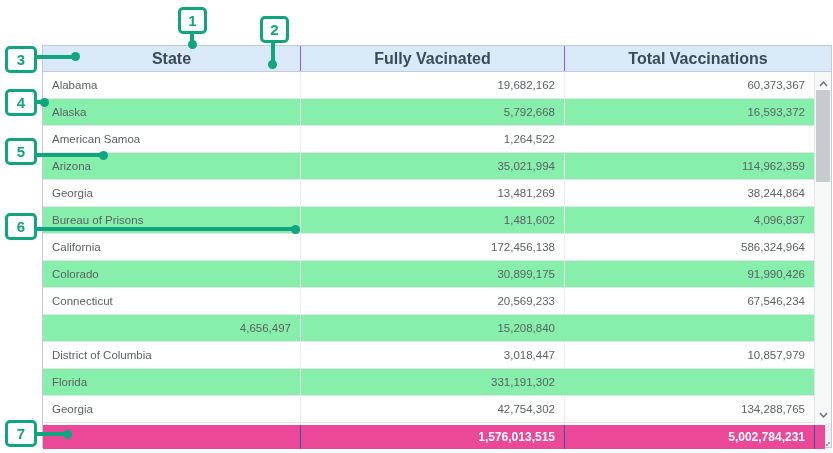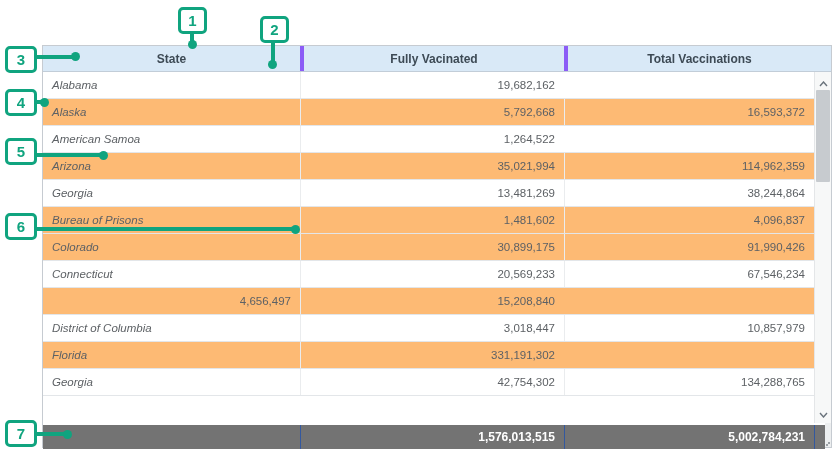"State" .hcell { font-size: 12px -> 16px }
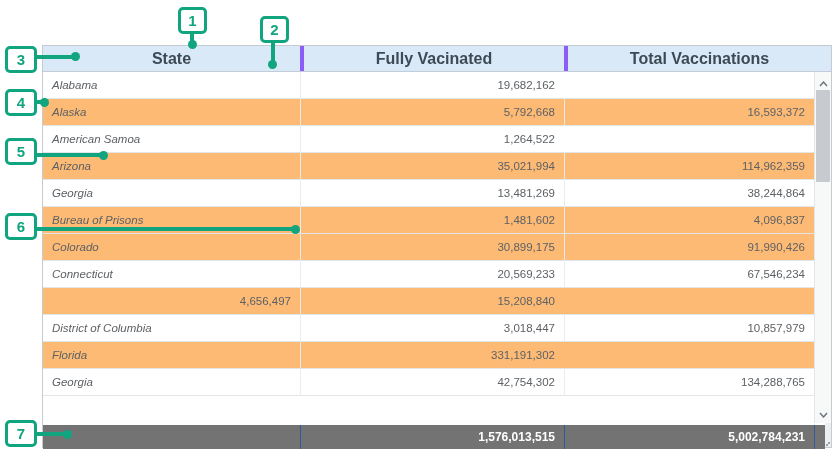"Fully Vacinated" .hcell + .hcell { border-left: 4px solid #8b5cf6 -> 1px solid #8b5cf6 }
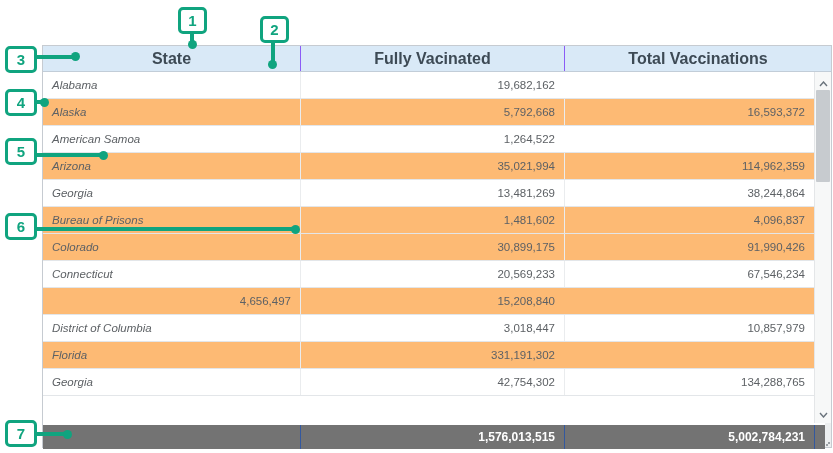"Alabama" .row .state { font-style: italic -> none }
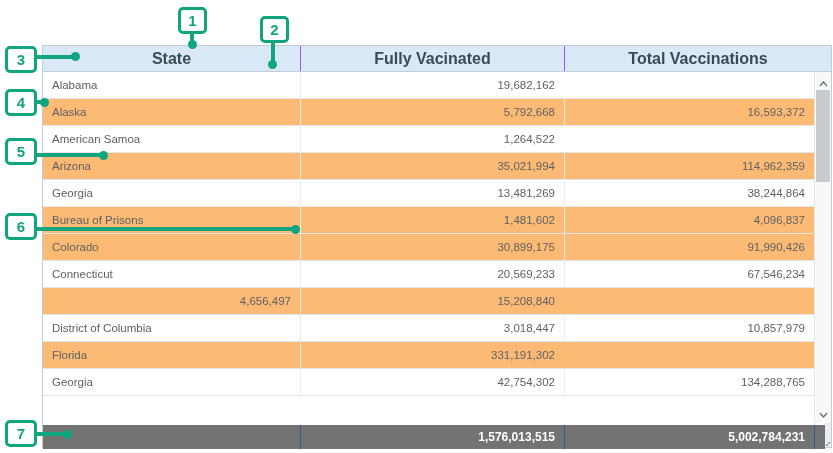"60,373,367" div.c { html: none -> <div>60,373,367</div> }
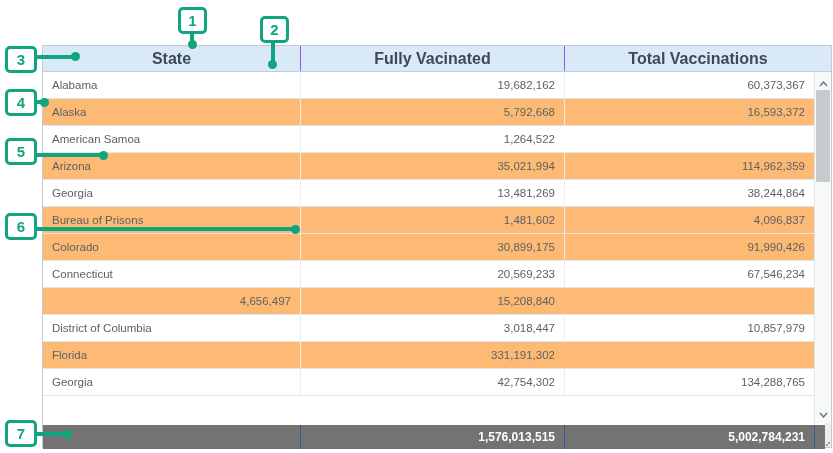"Alaska" .row.alt { background: #fdba74 -> #86efac }
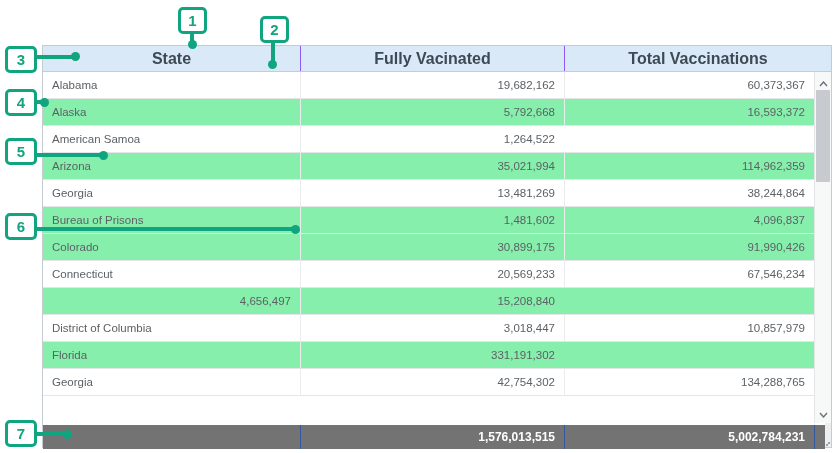"California" div.row { html: none -> <div> <div>California</div> <div>172,456,138</div> <div>586,324,964</div> </div> }
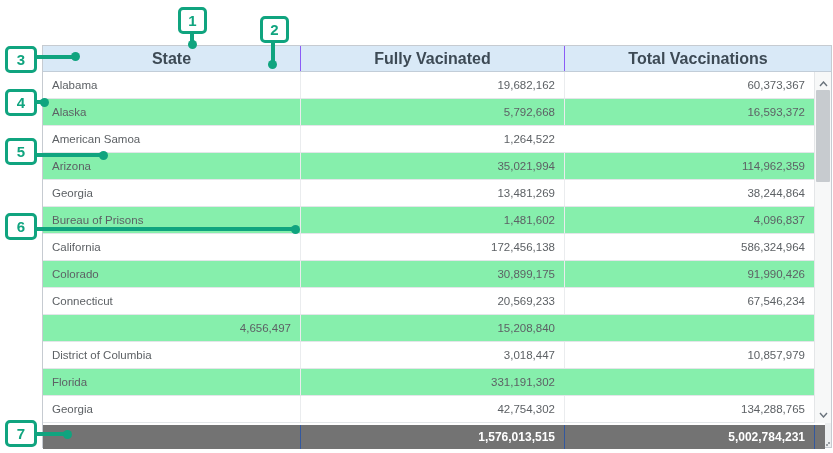"1,576,013,515" .totals { background: #737373 -> #ec4899 }
